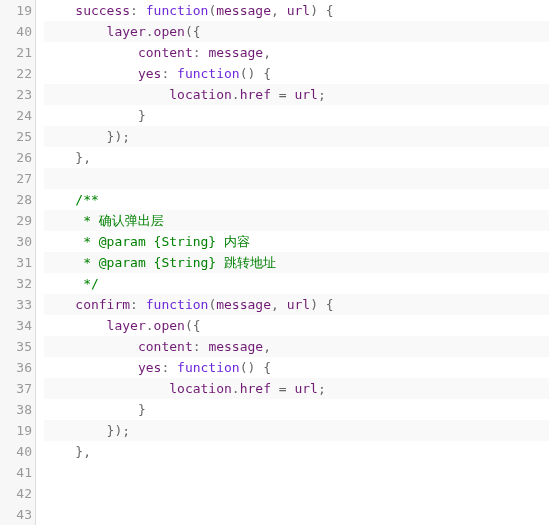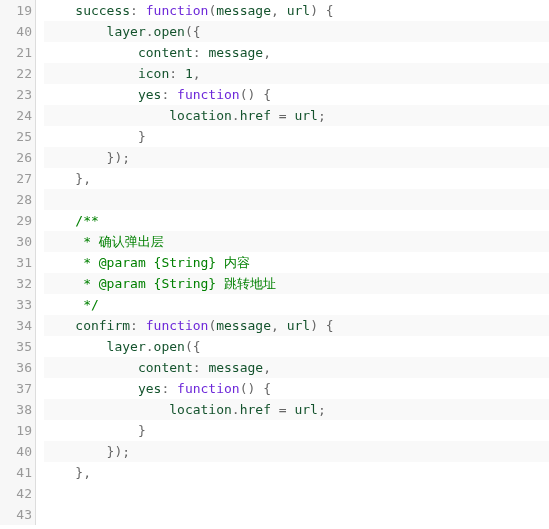"success" .pln { color: #14532d -> #701a75 }
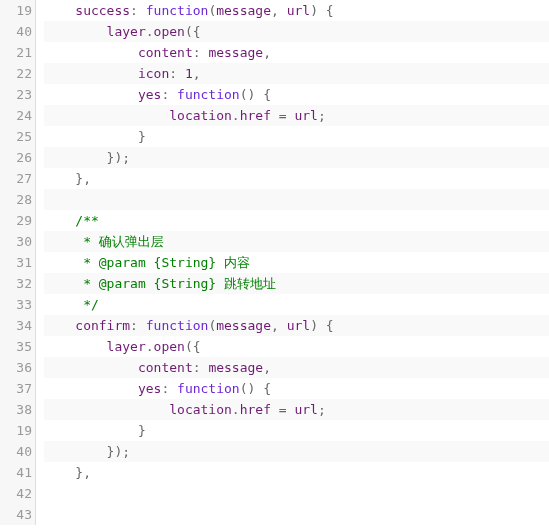"icon: 1," div.line { html: <div><span> icon</span><span>: </span><span>1</span><span>,</span></div> -> none }
